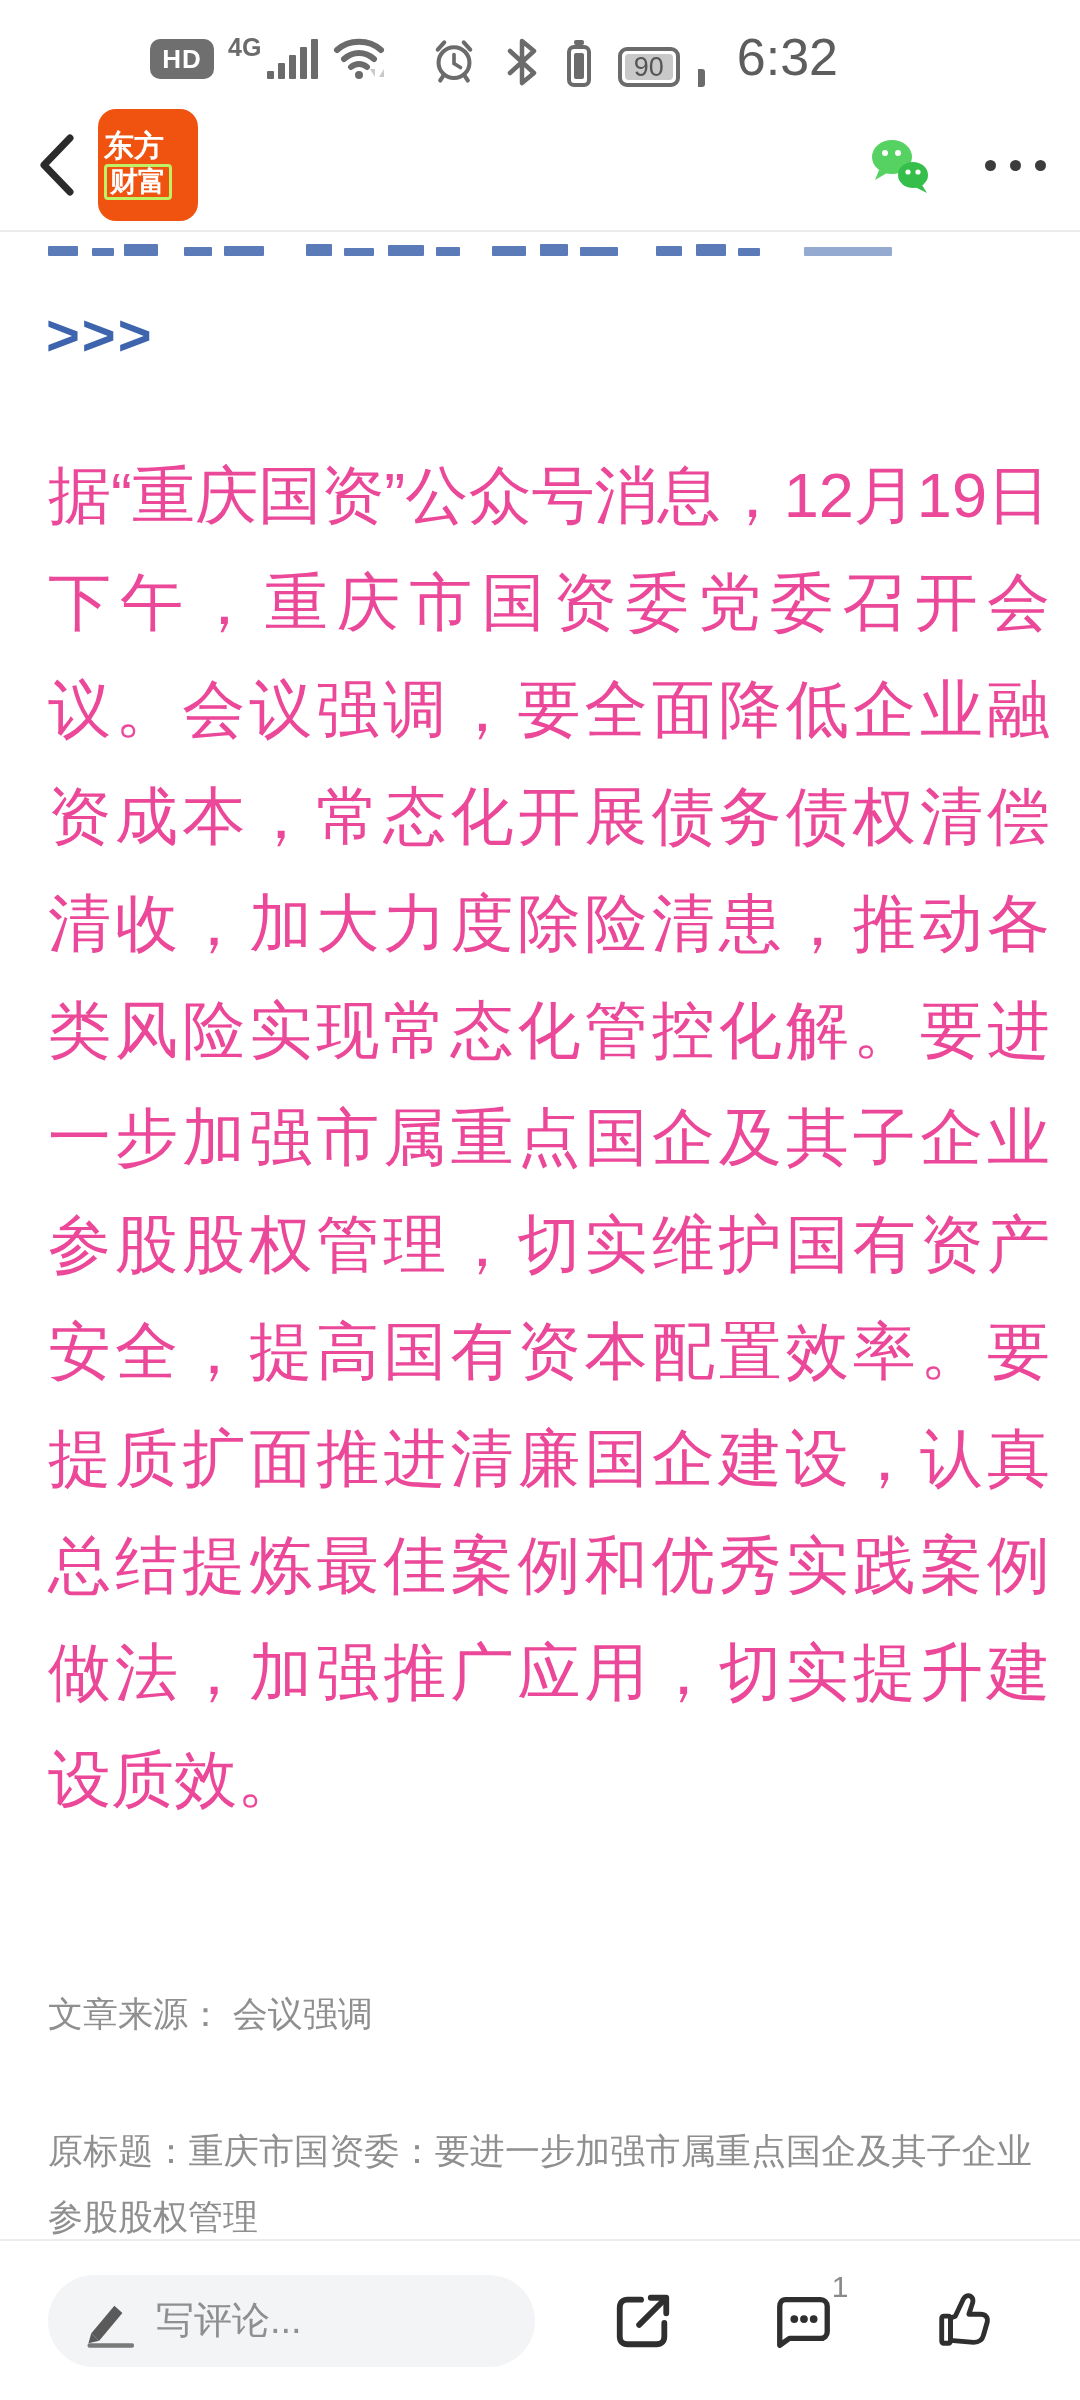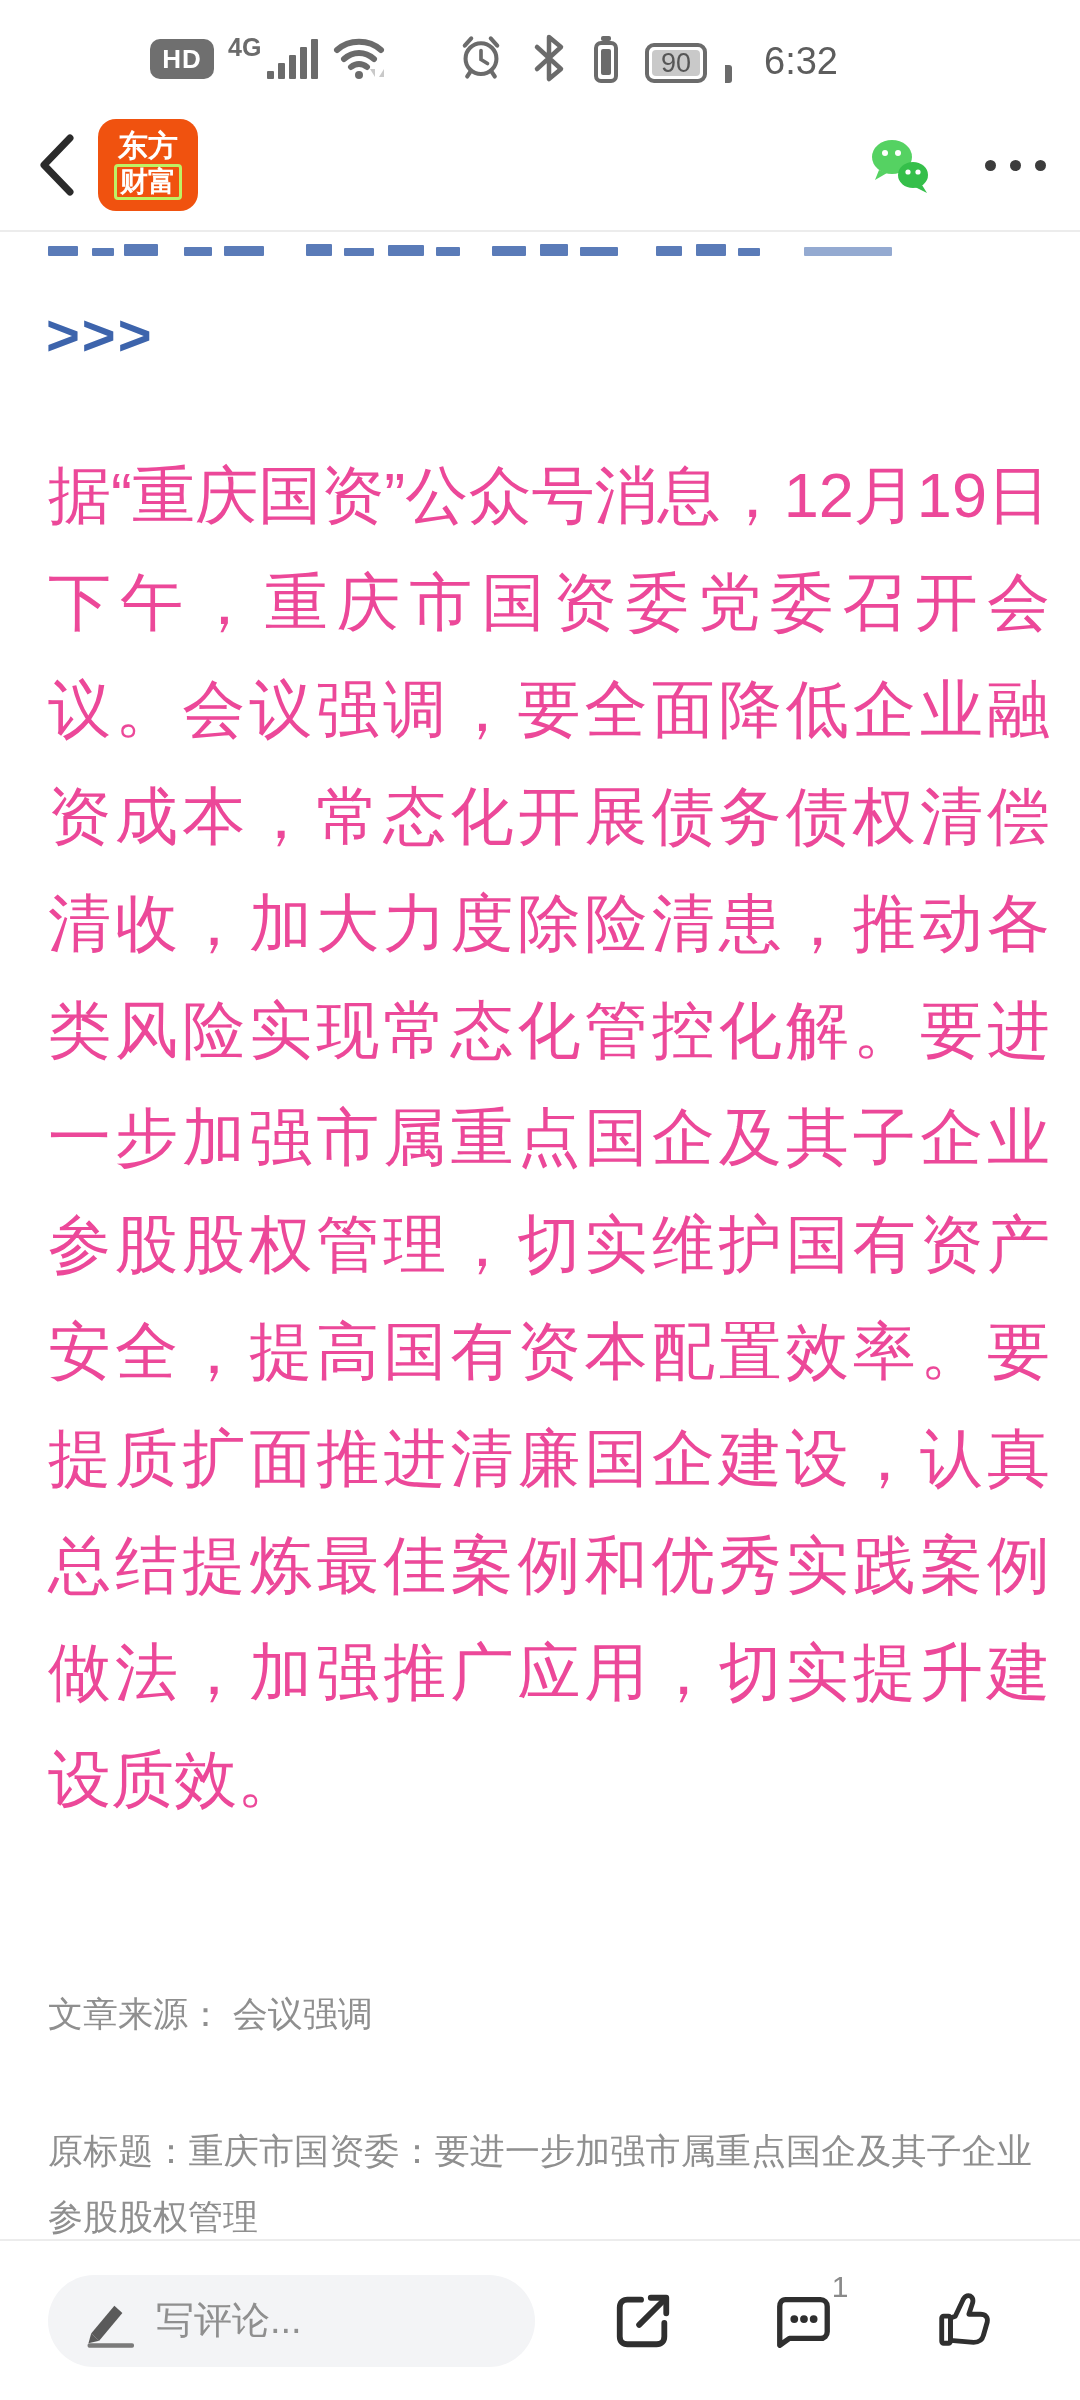"6:32" .sb-time { font-size: 38px -> 52px }
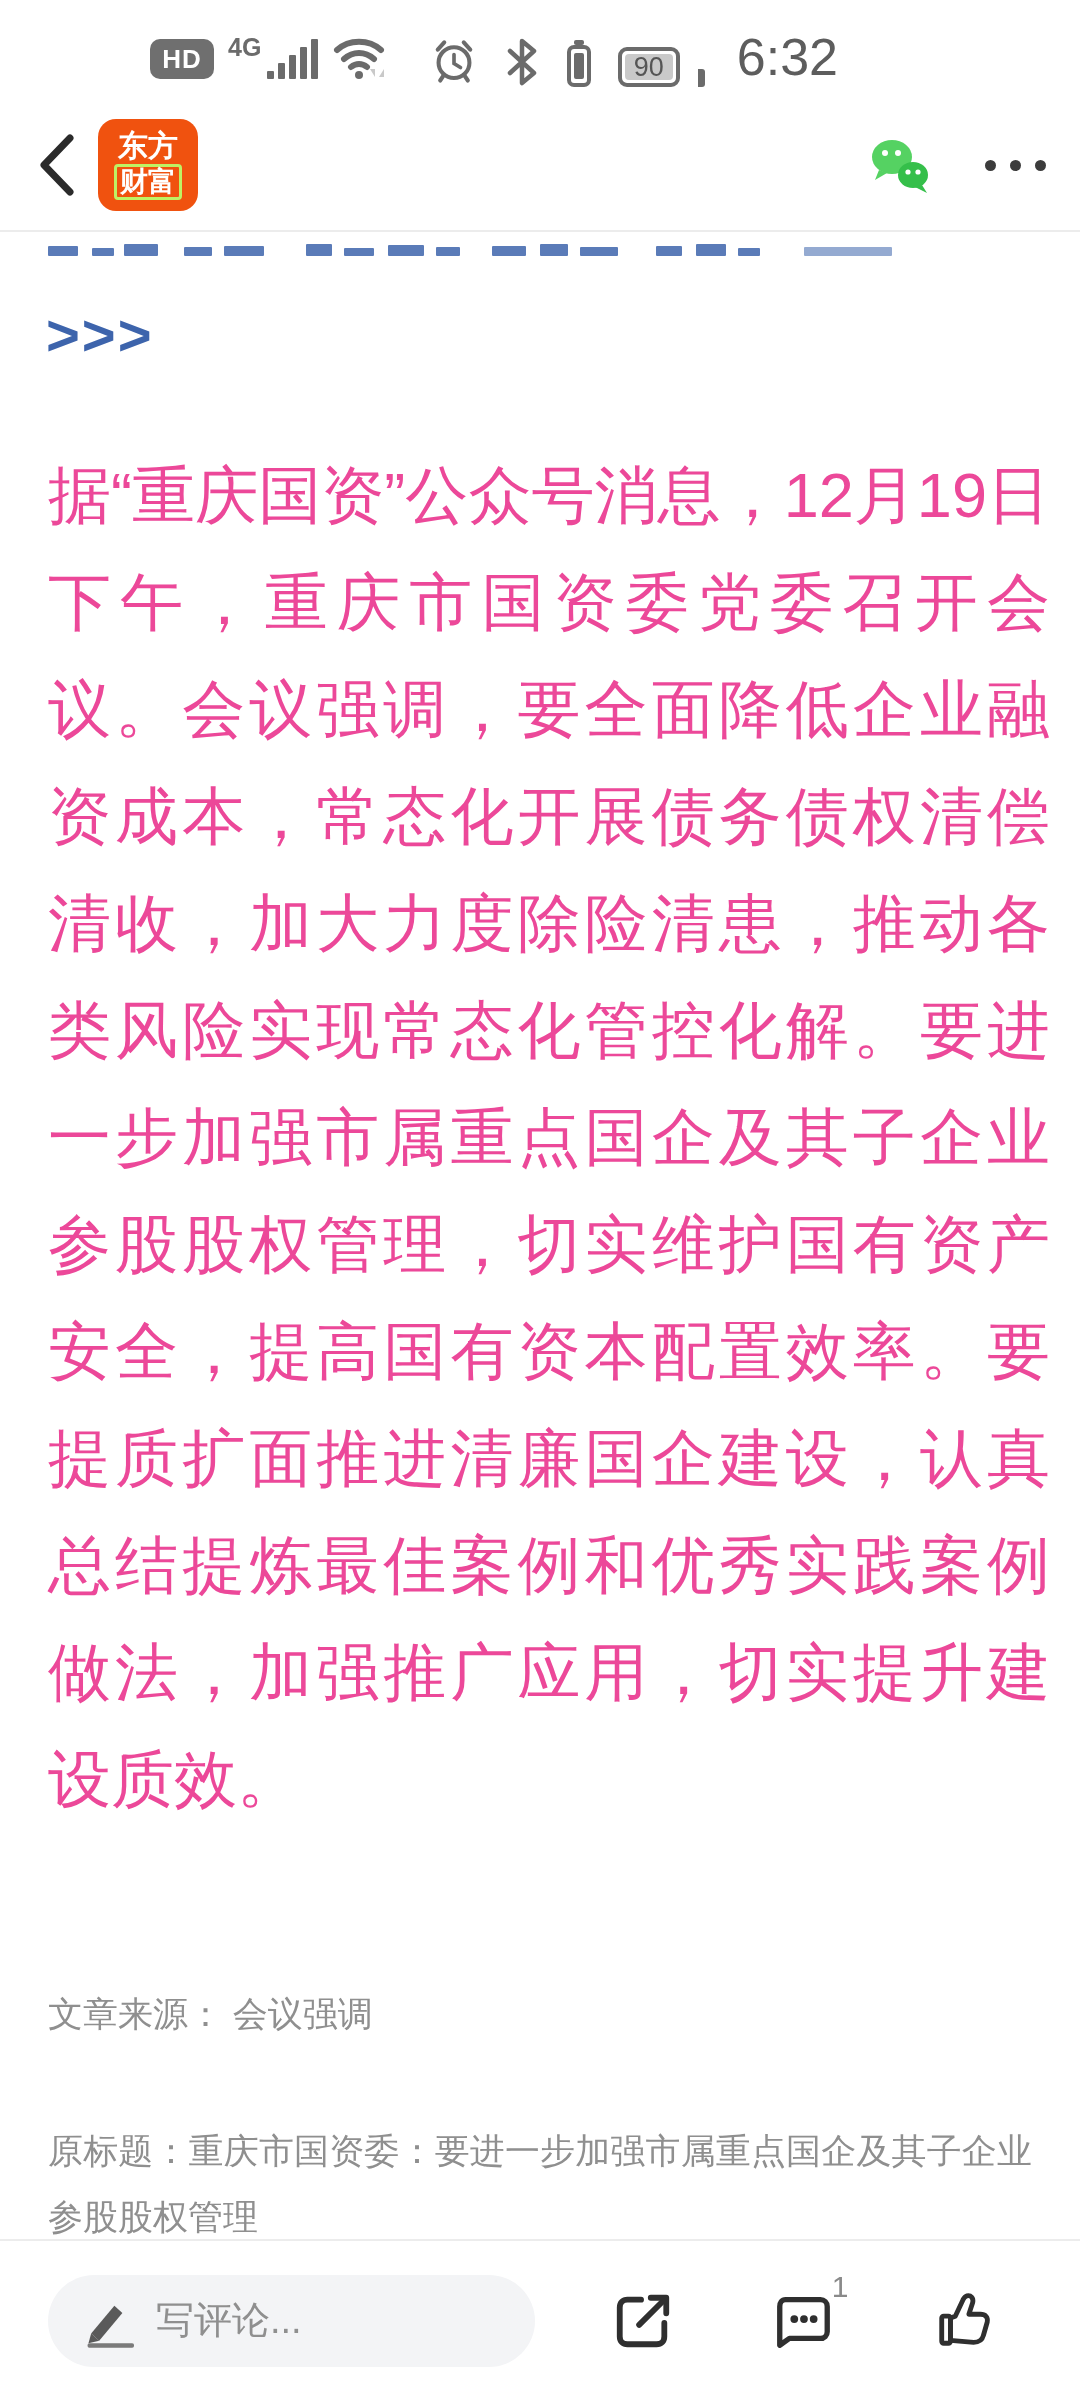"东方" .app-logo { align-items: center -> flex-start; height: 92px -> 112px }
